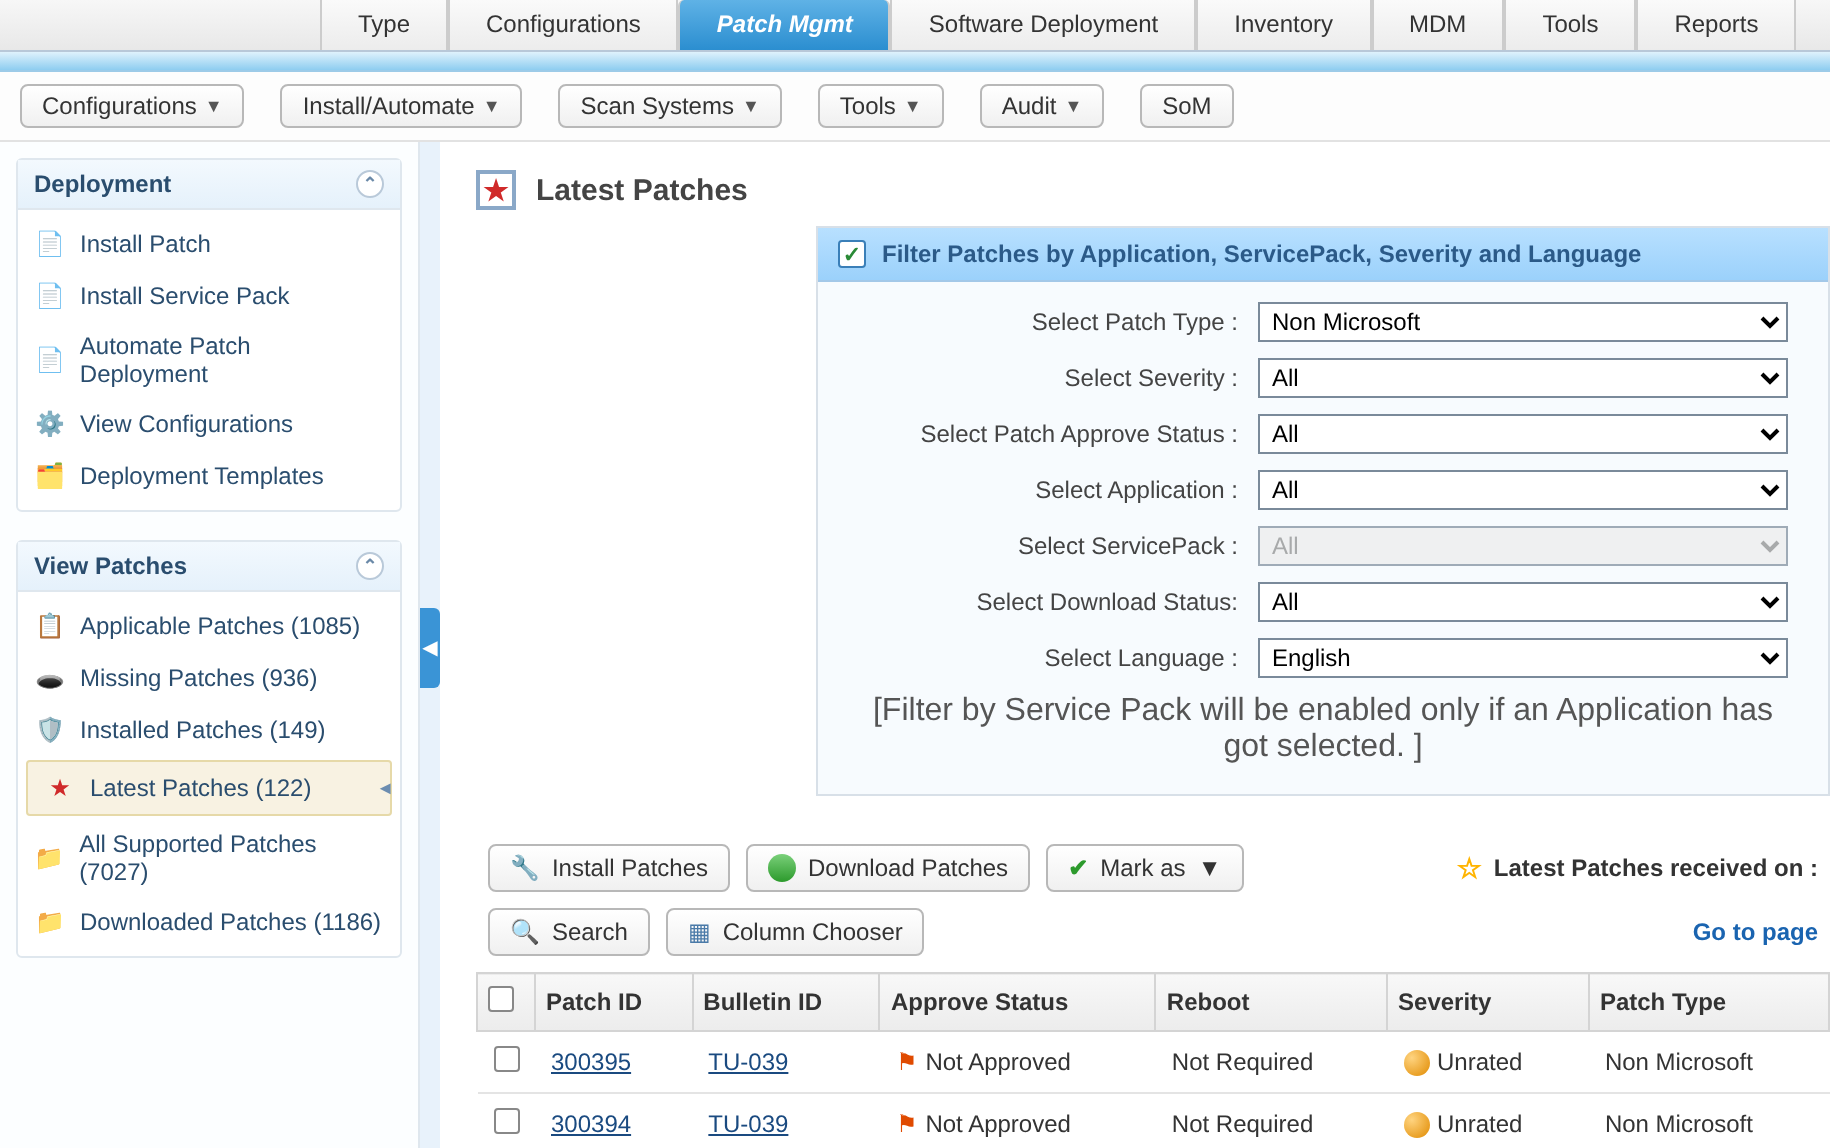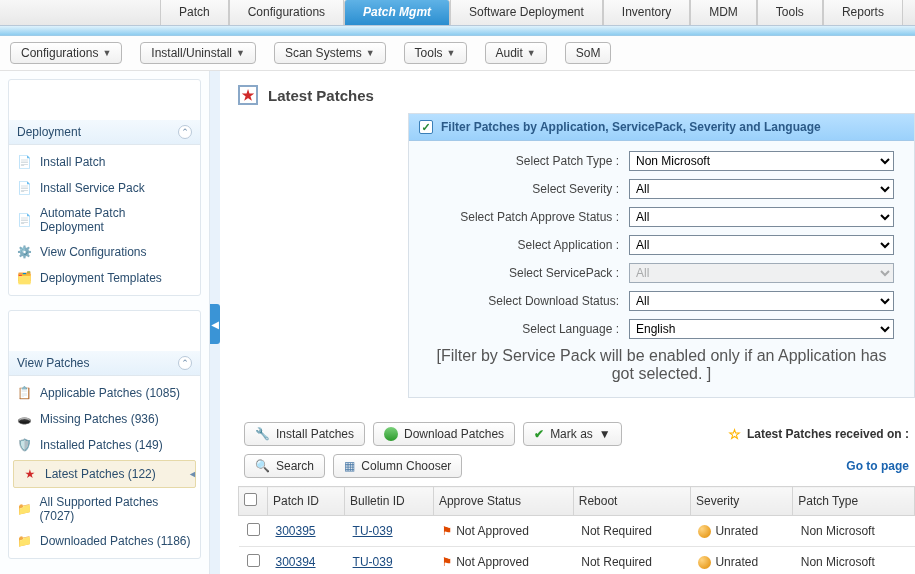"Patch" div.top-tab { text: Patch -> Type }
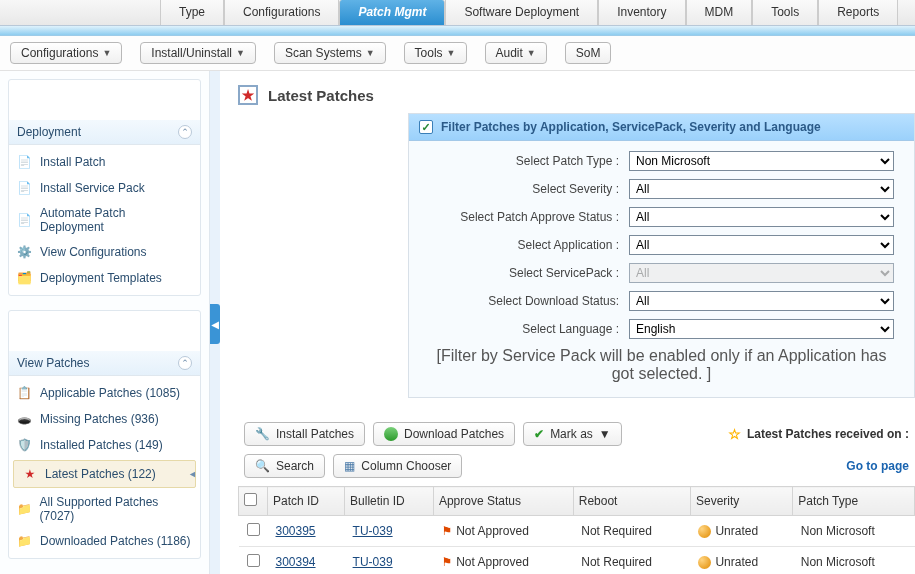"Install/Uninstall" span { text: Install/Uninstall -> Install/Automate }
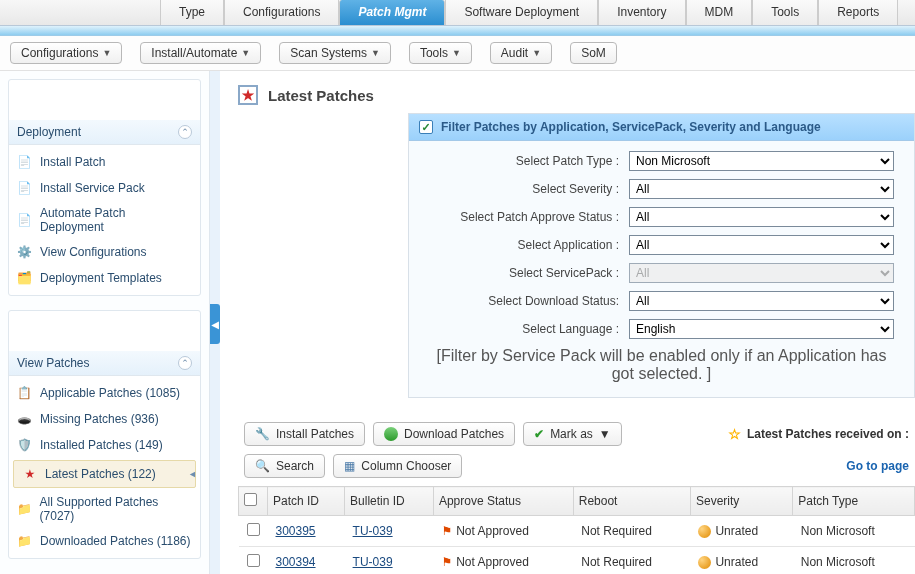"Deployment" .panel-header { font-weight: normal -> bold; margin-top: 40px -> none }
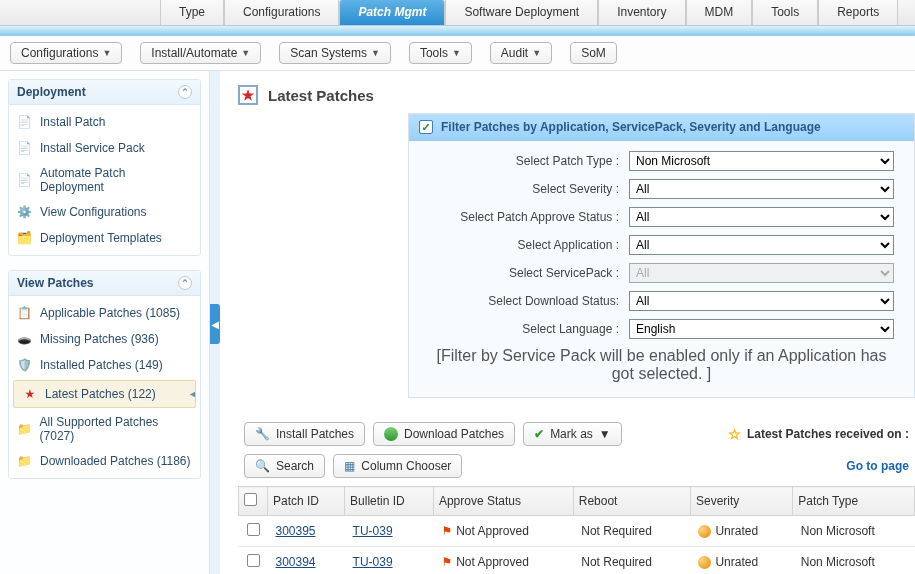"Patch ID" table.grid th { font-weight: normal -> bold }
